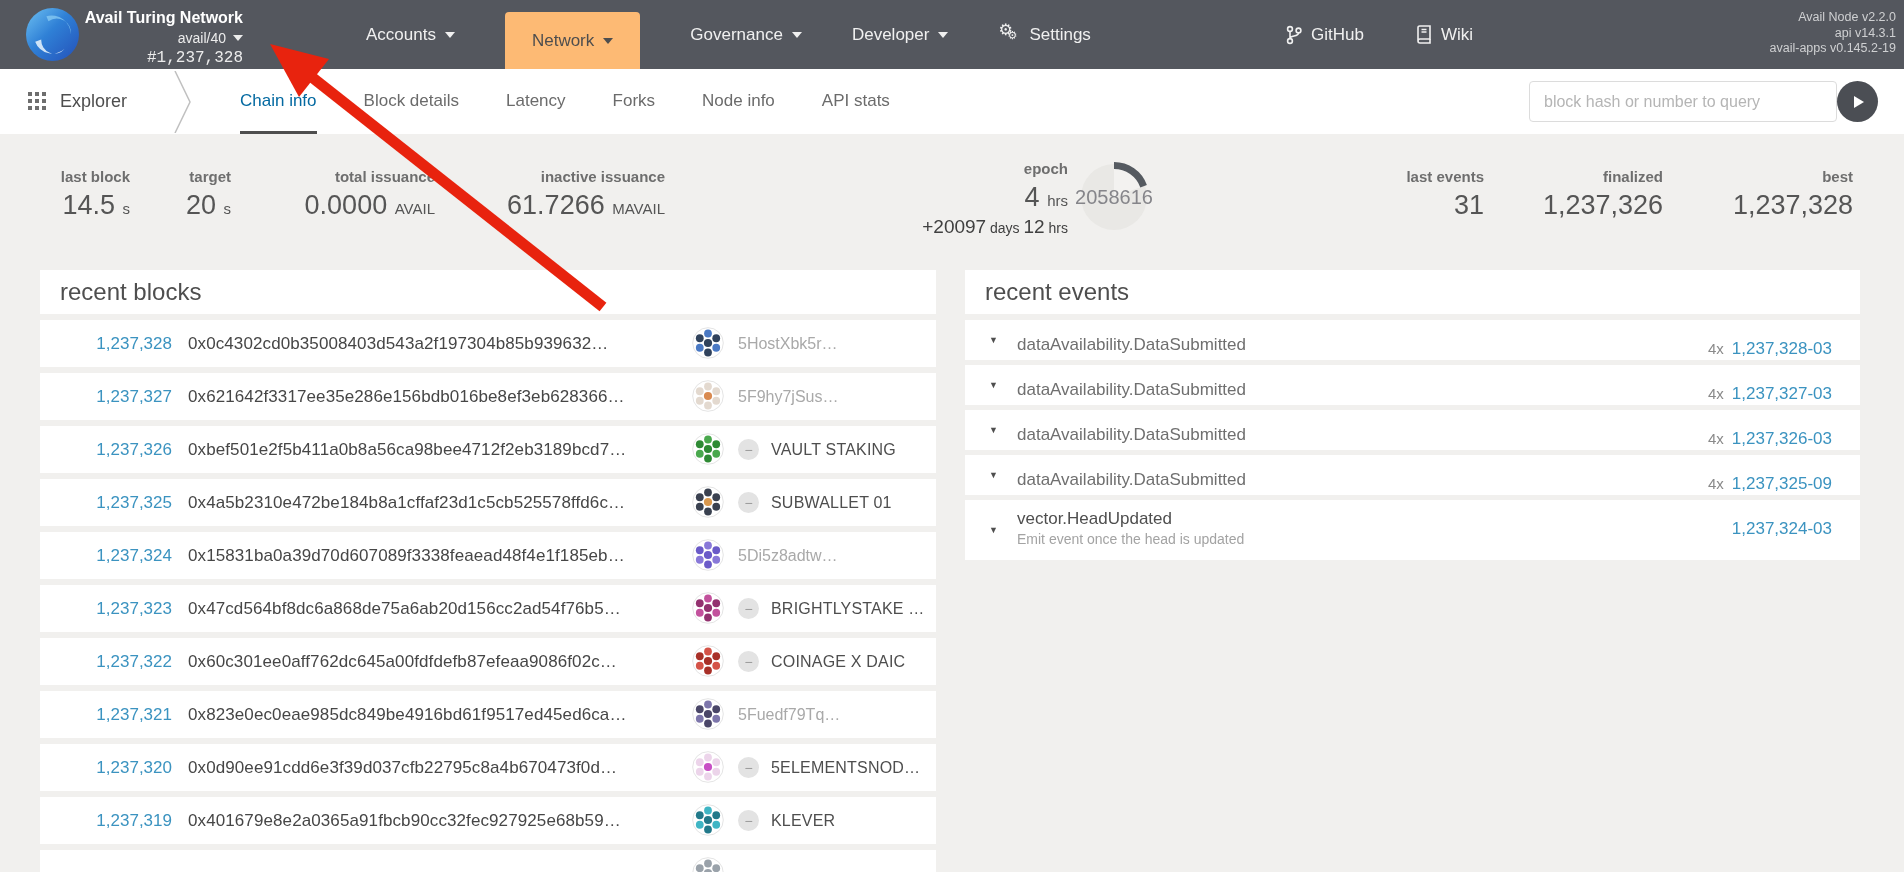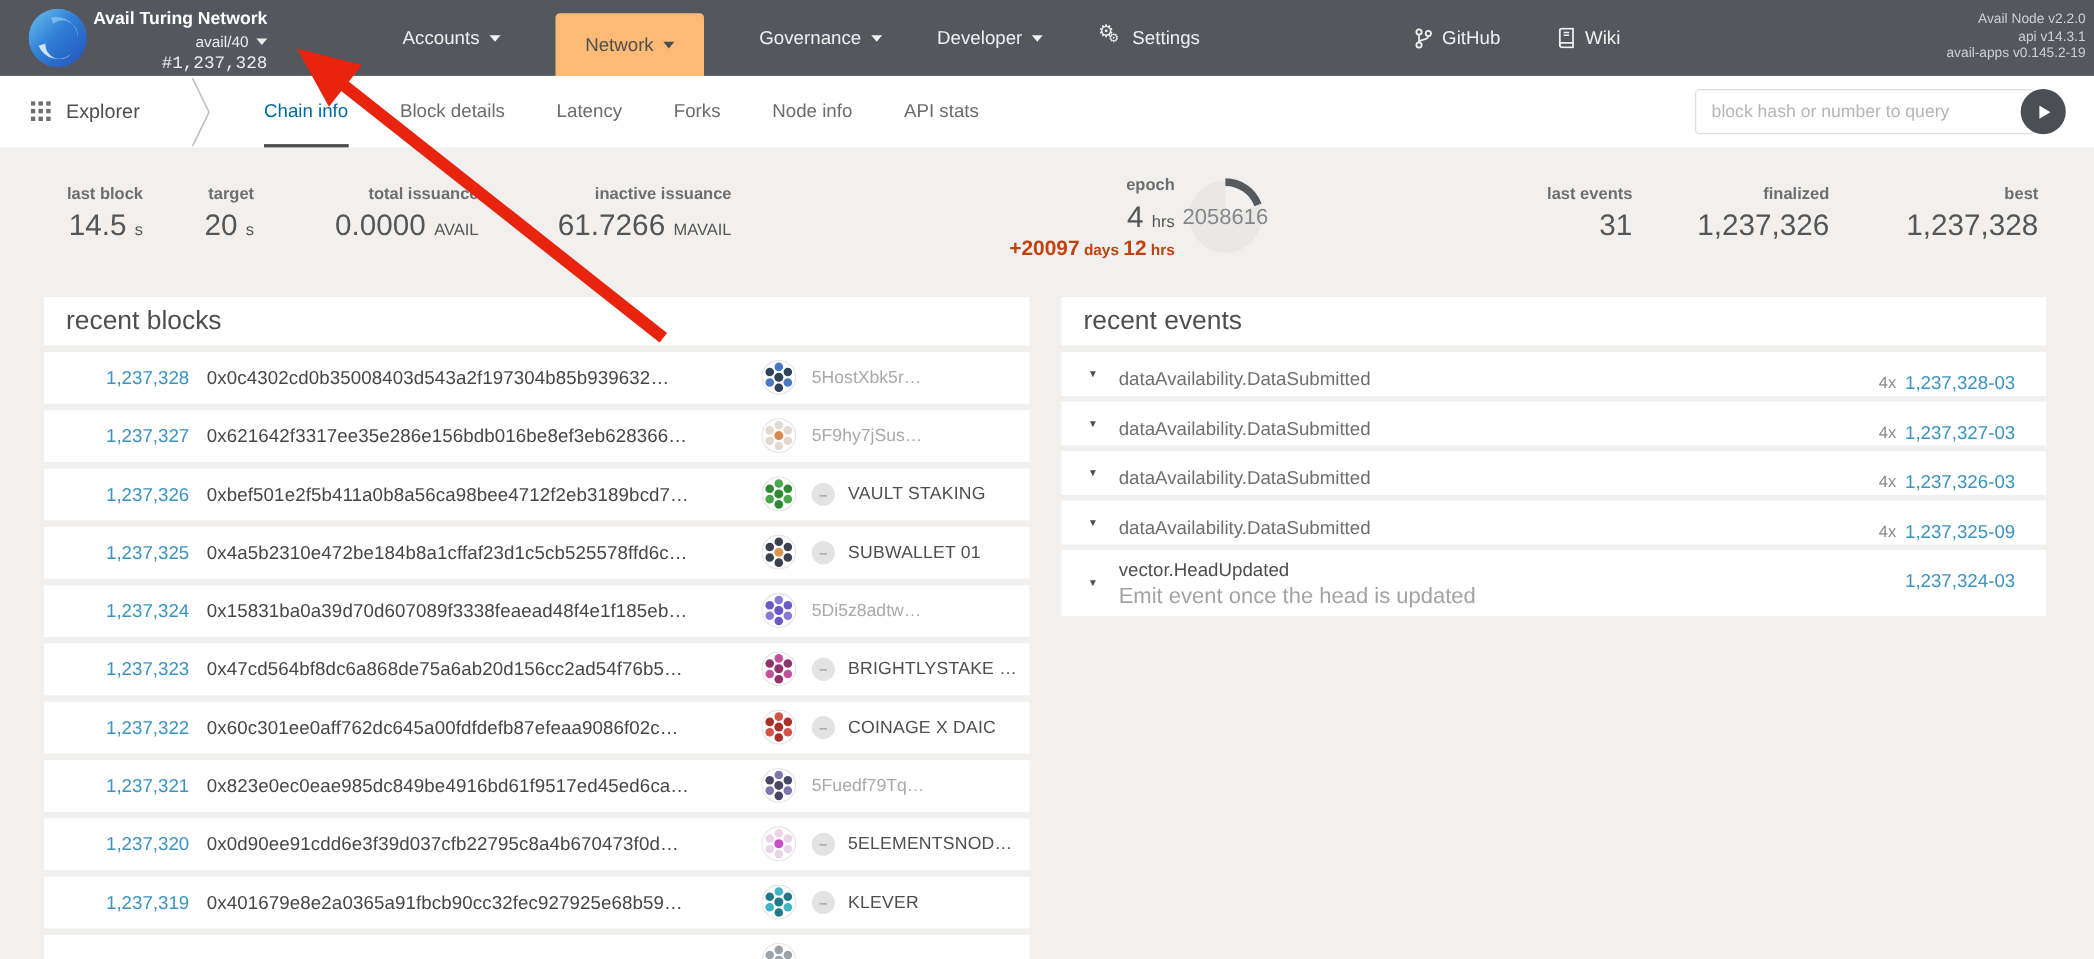"block hash or number to" .search-wrap { margin-left: 12px -> none }
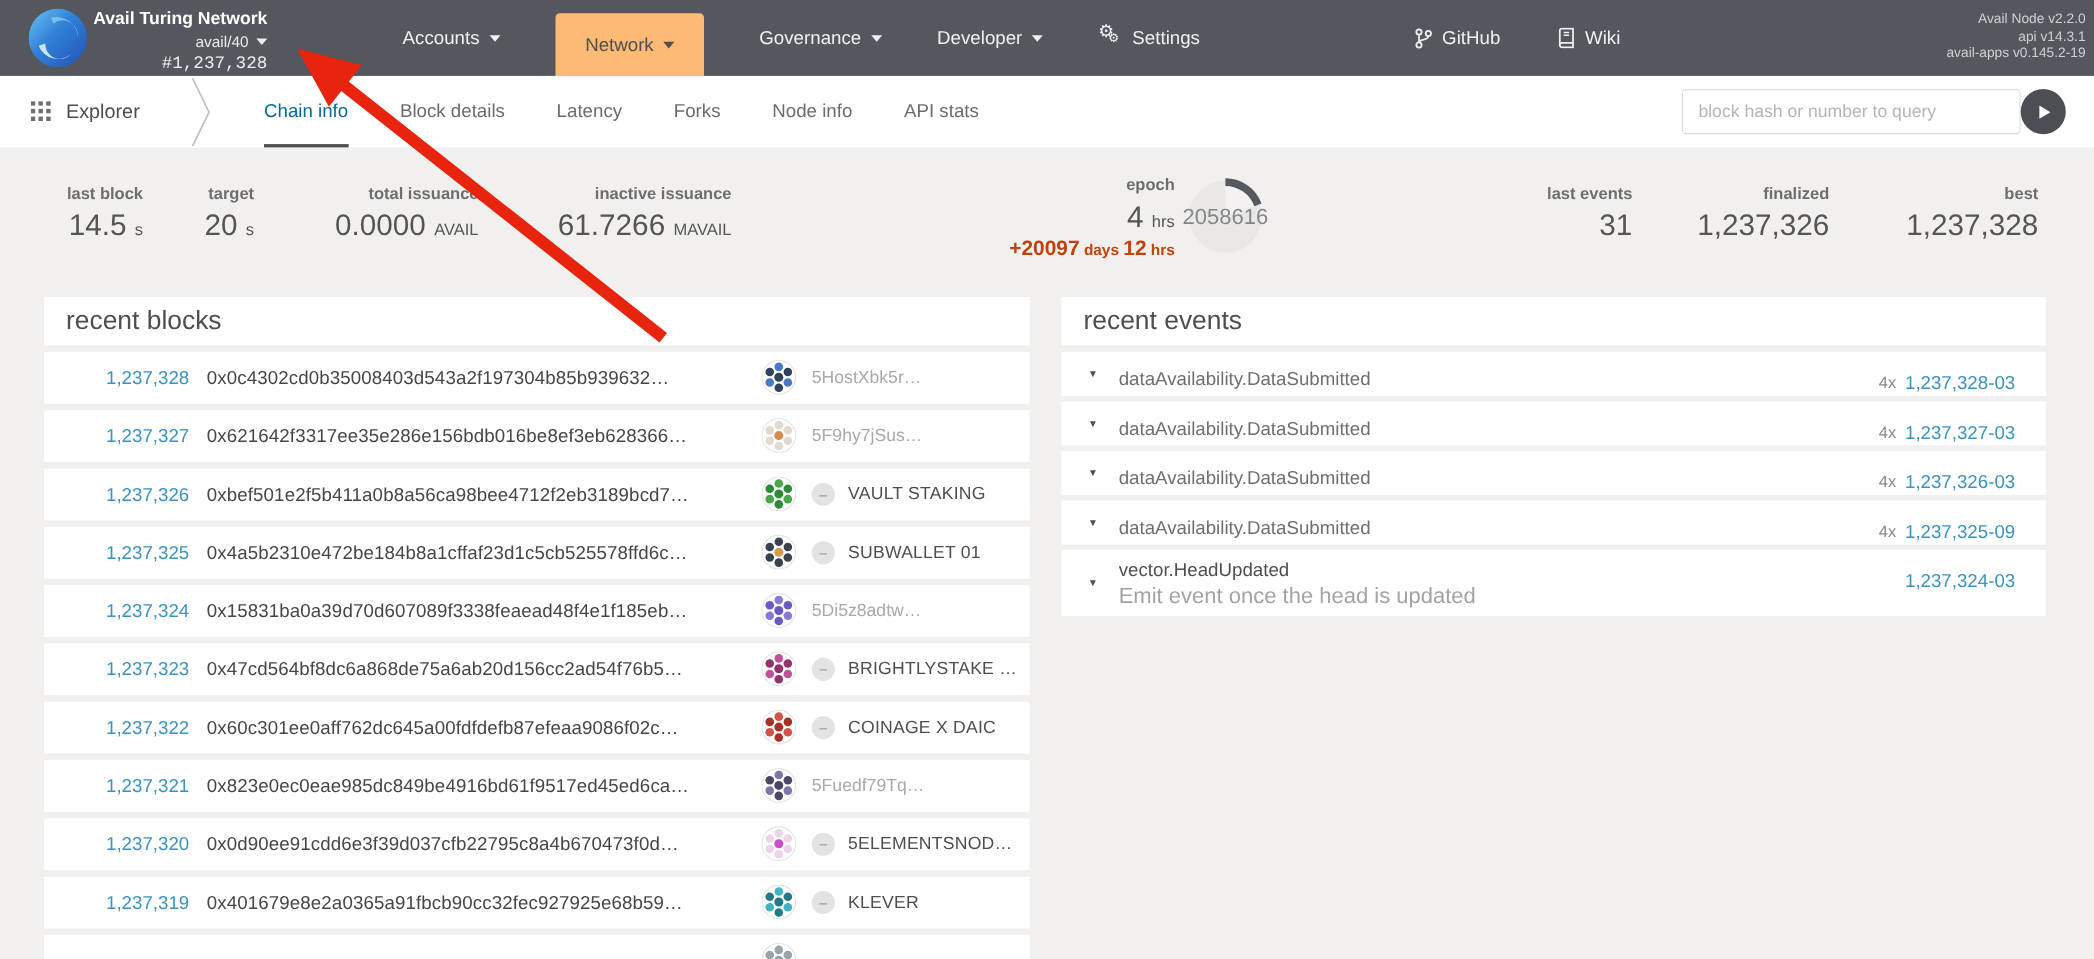"+20097 days 12 hrs" .epoch-sub { color: #c2410c -> #404040; font-weight: bold -> none }
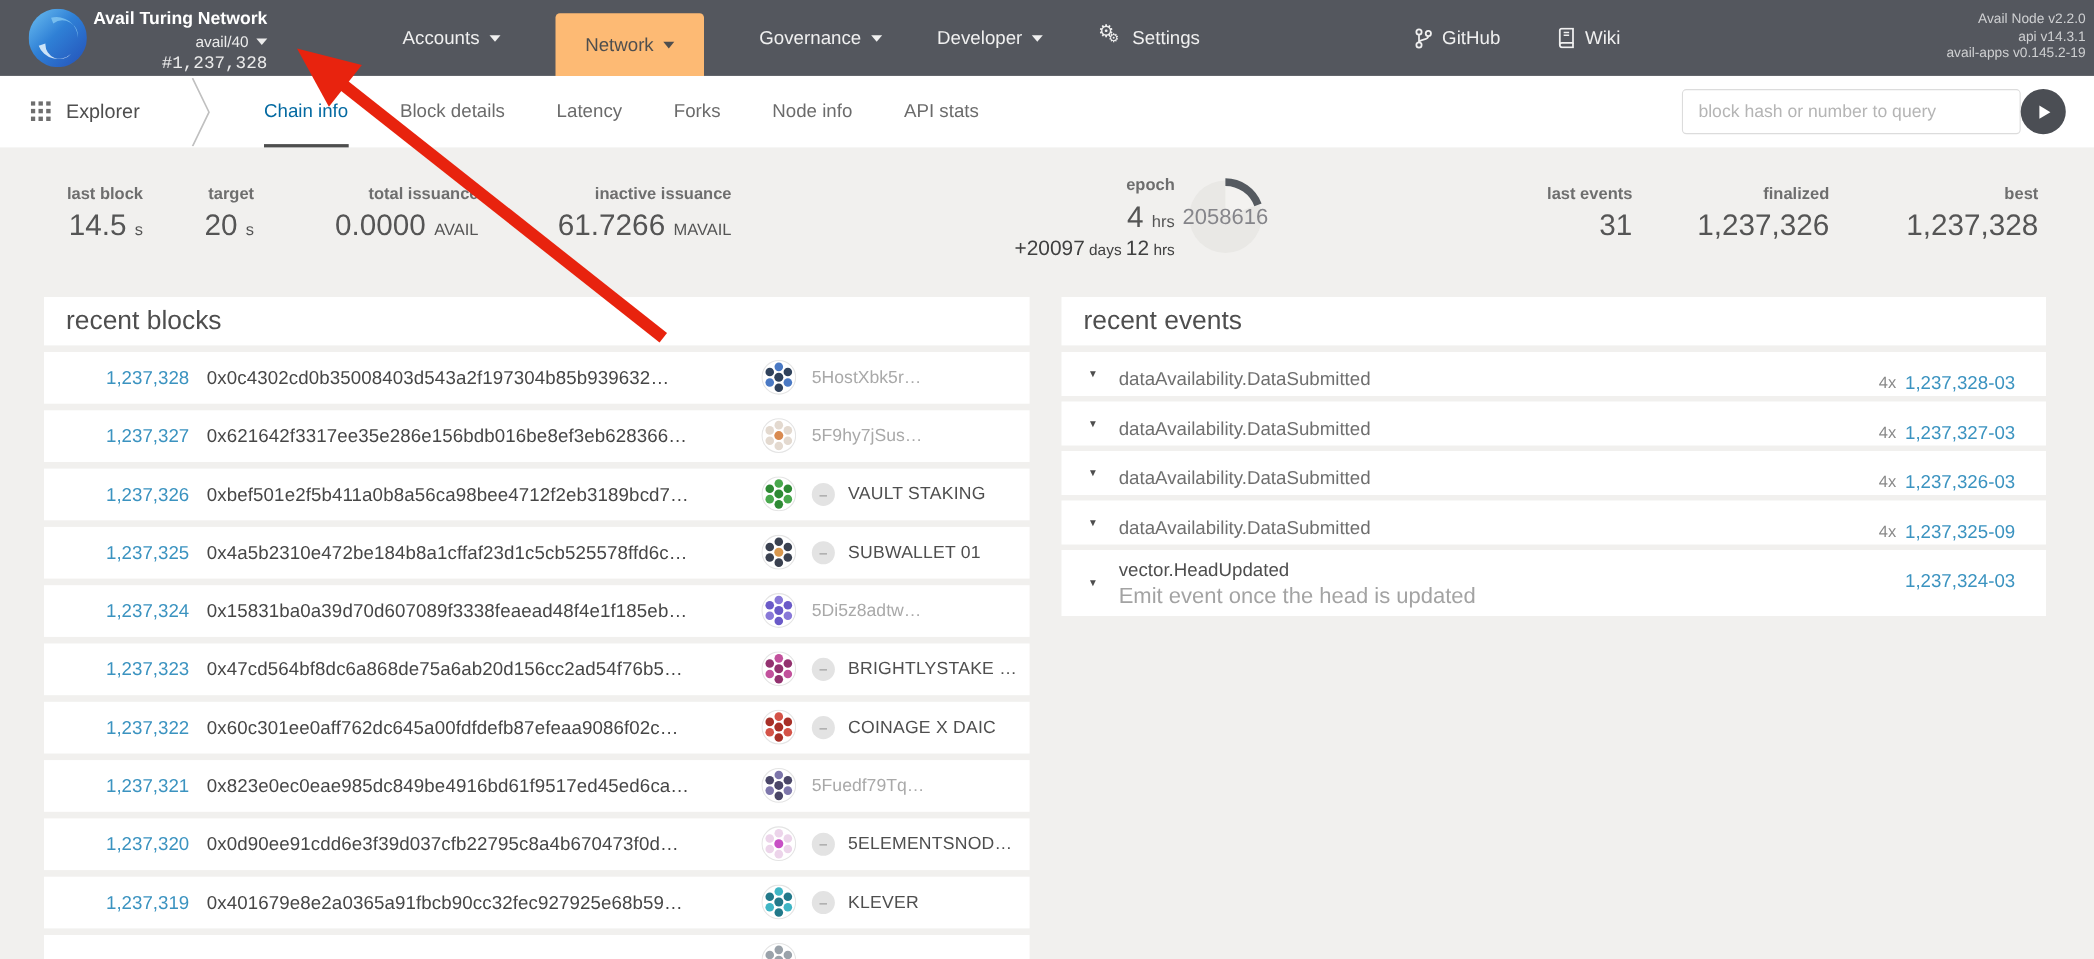"Emit event once the head" .event-desc { font-size: 20px -> 14px }
